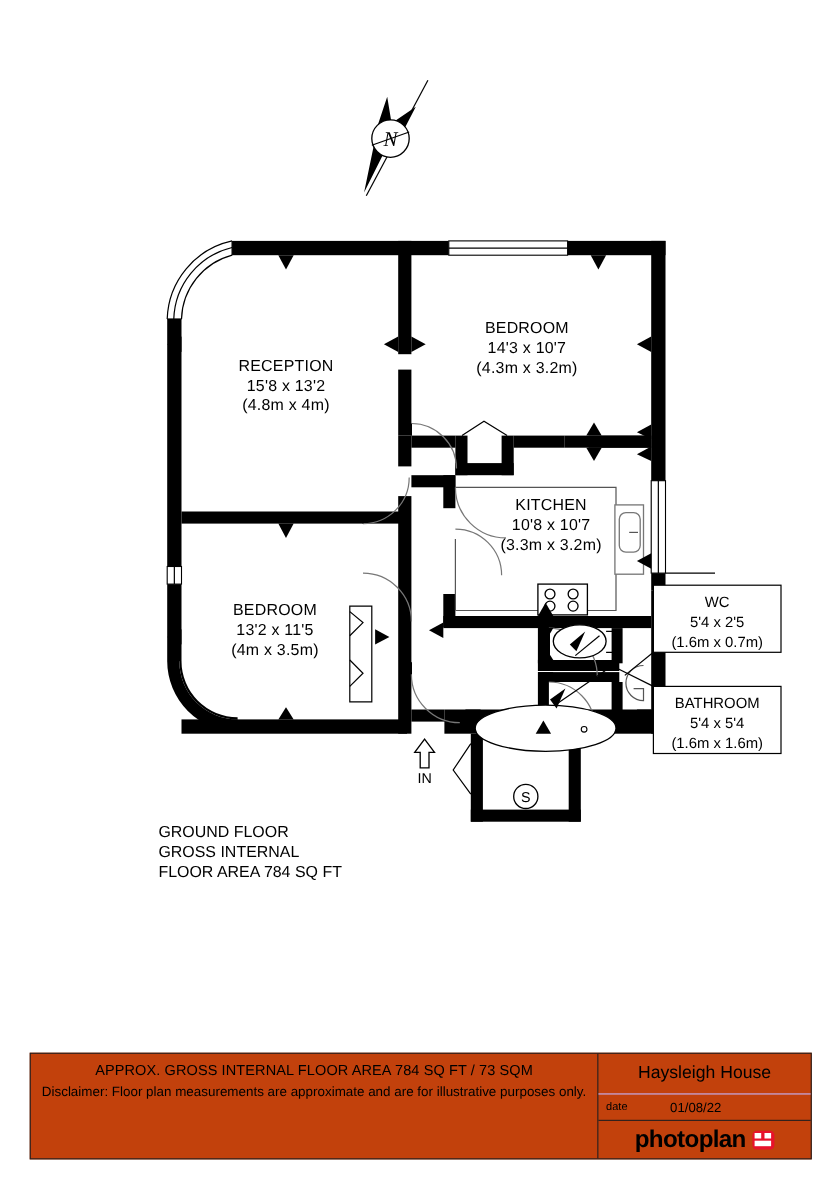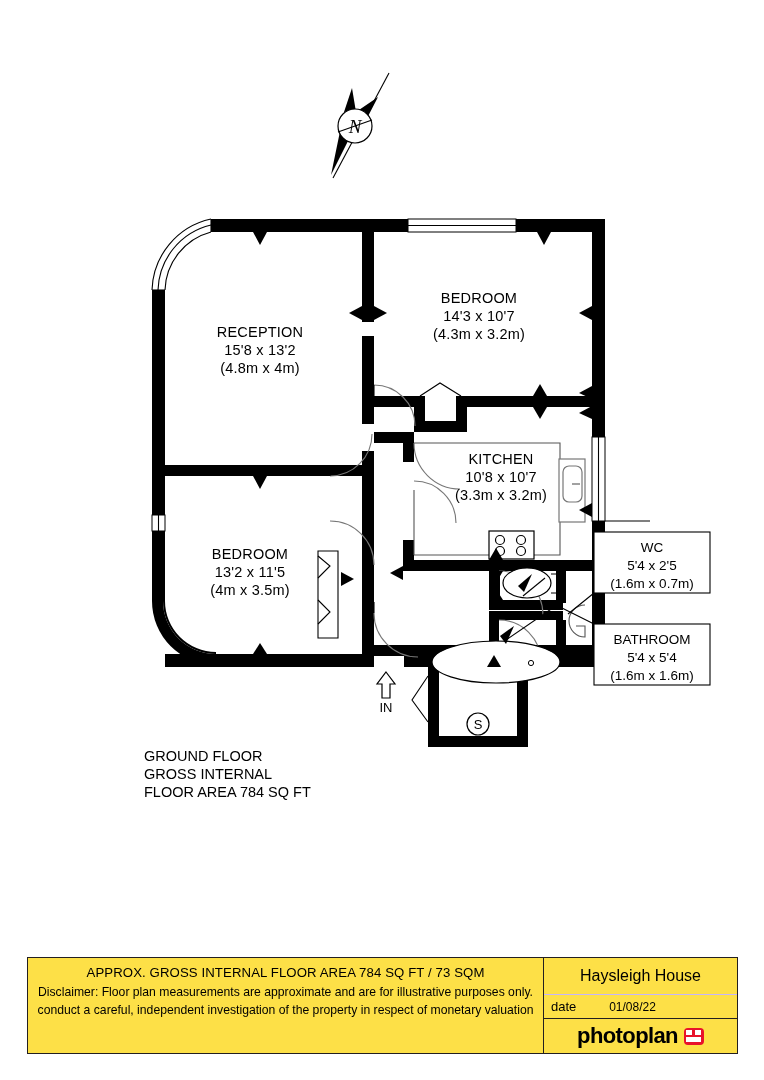"APPROX. GROSS INTERNAL FLOOR AREA" #footer { background: #fde047 -> #c2410c }
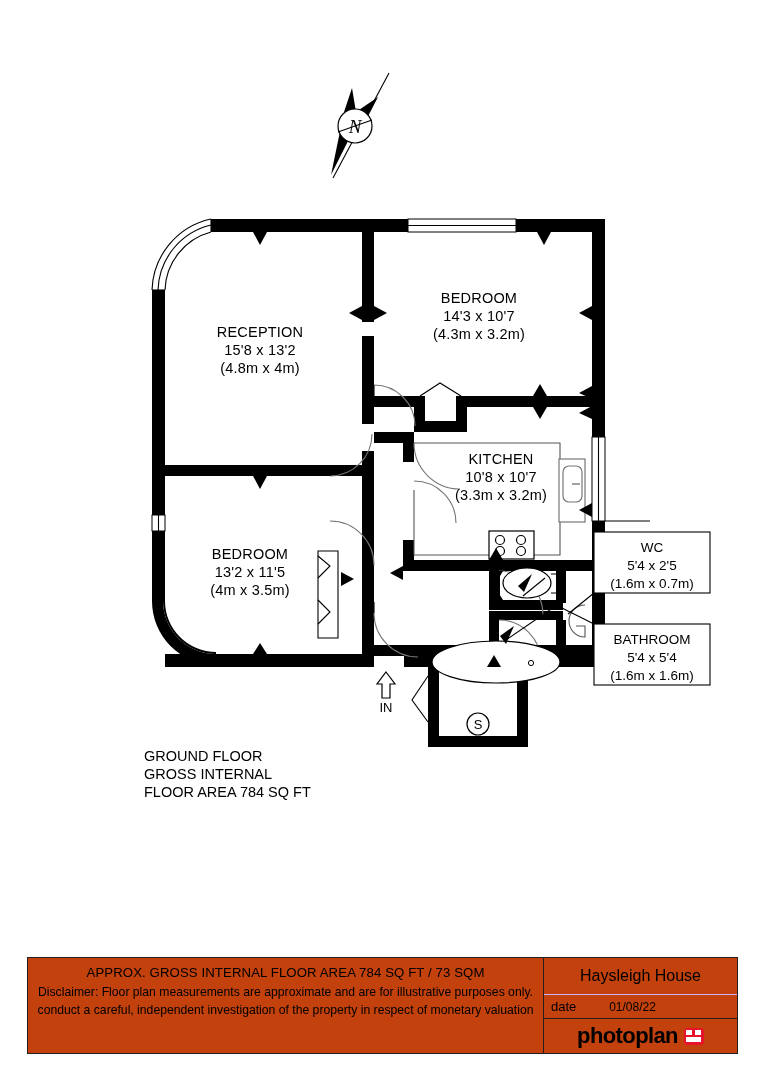"conduct a careful, independent" div.disc-line { html: <div>conduct a careful, independent investigation of the property in respect of monetary valuation</div> -> none }
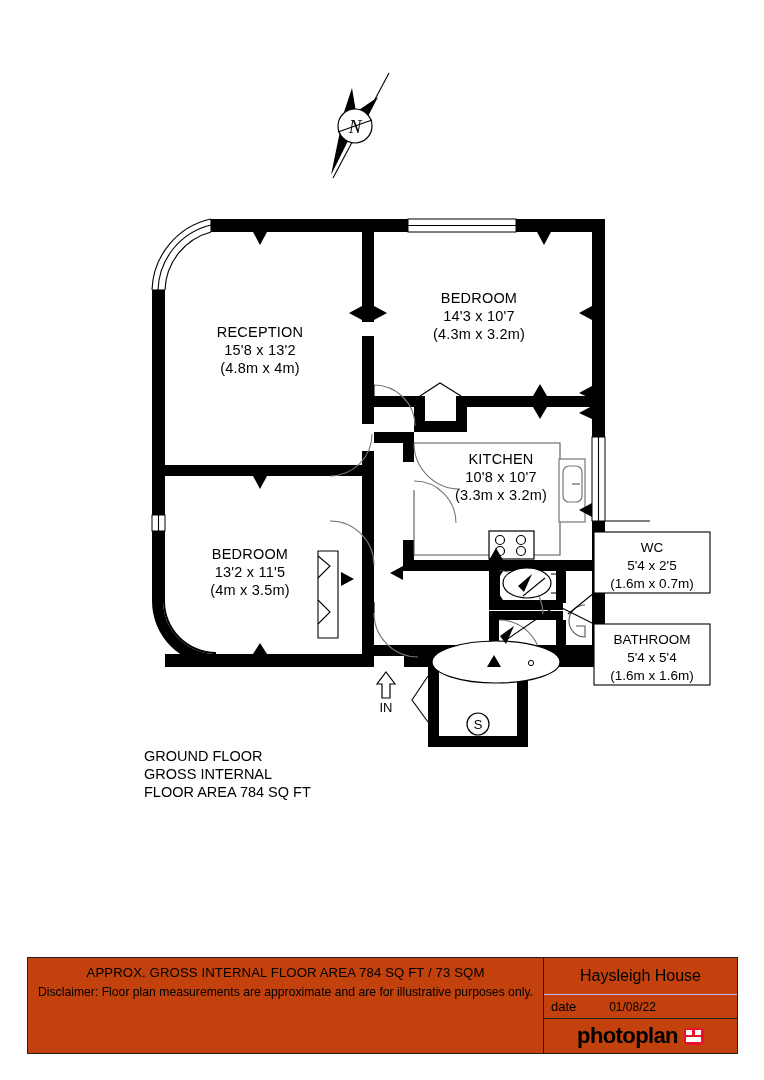"date" #date-label { font-size: 13px -> 10px }
